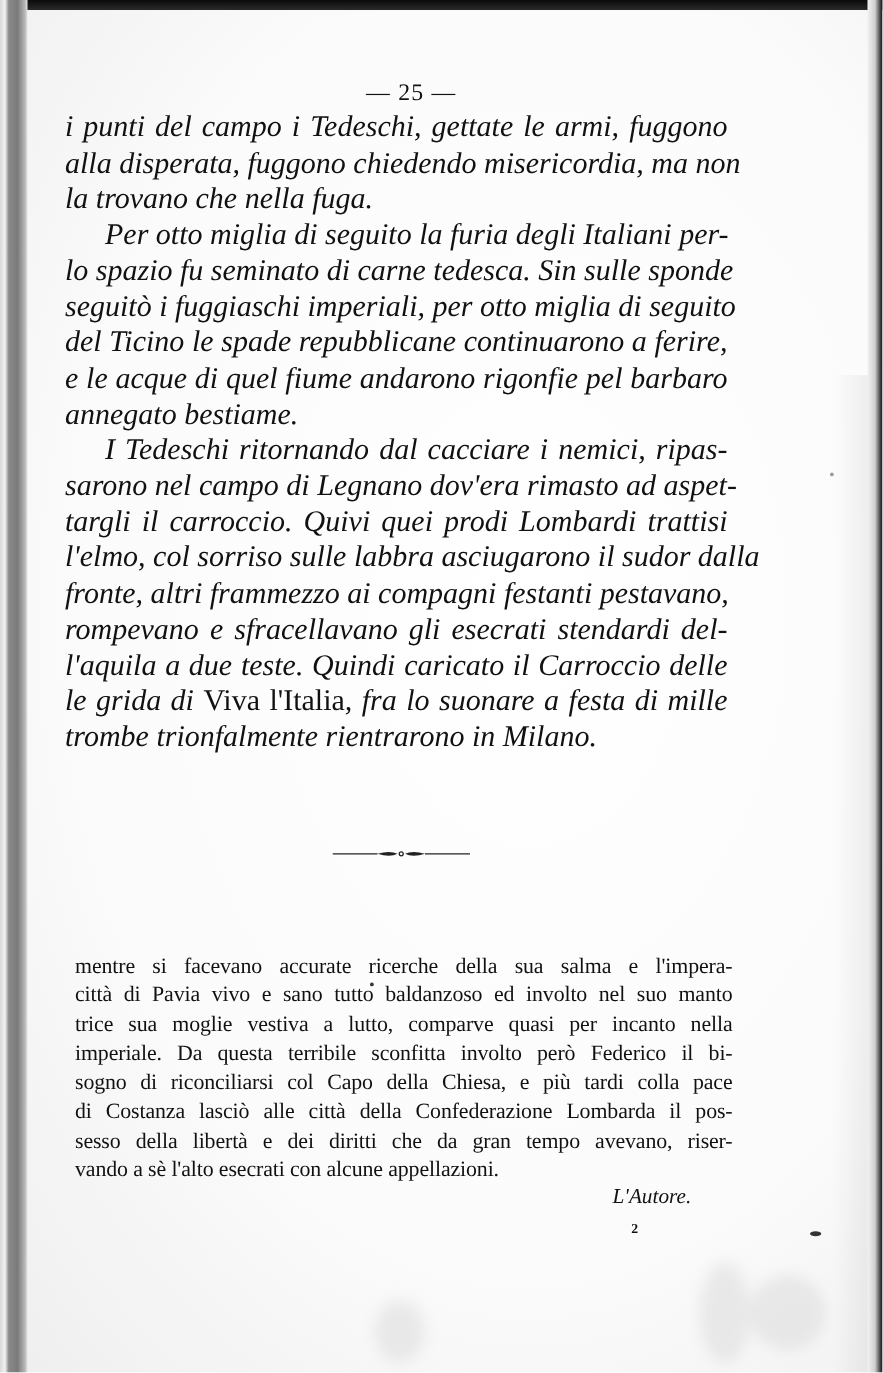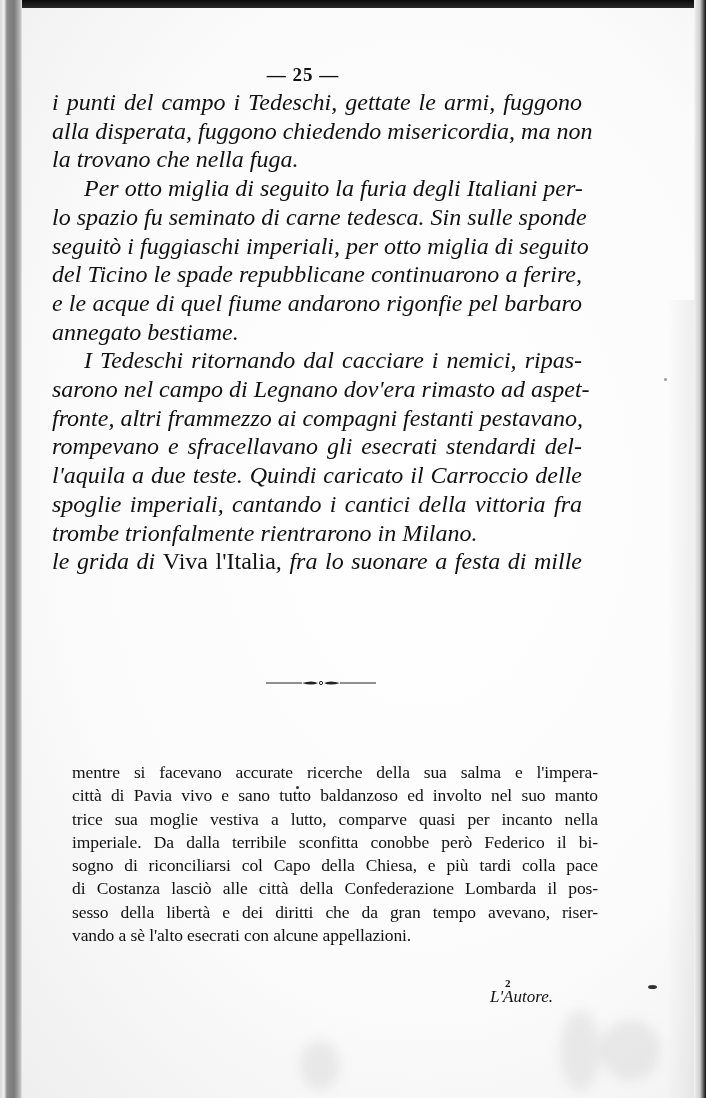"— 25 —" .header { font-weight: bold -> normal; padding-left: none -> 26px }
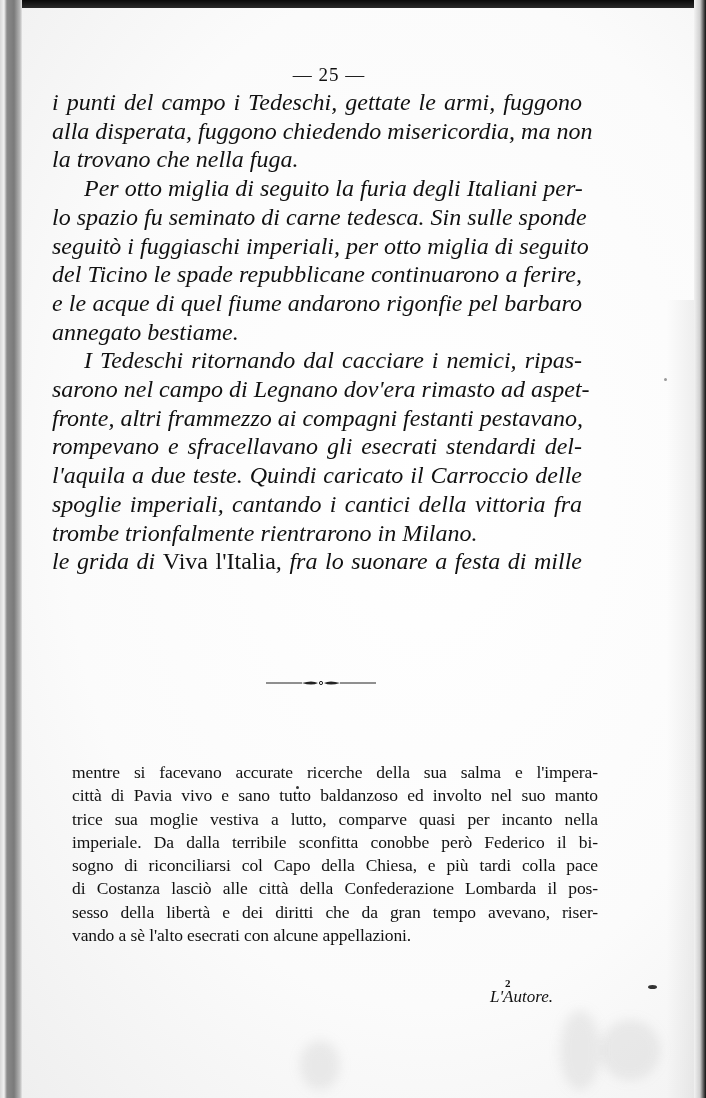"targli il carroccio. Quivi quei" span.line { html: none -> <span>targli il carroccio. Quivi quei prodi Lombardi trattisi</span> }
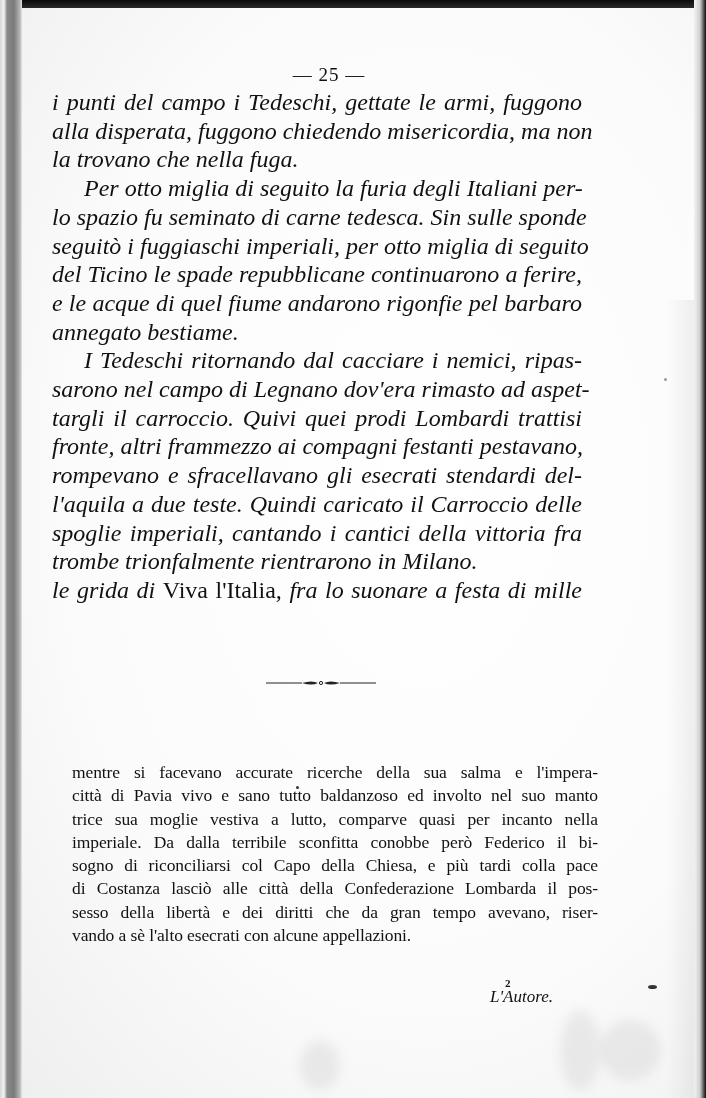"l'elmo, col sorriso sulle labbra" span.line { html: none -> <span>l'elmo, col sorriso sulle labbra asciugarono il sudor dalla</span> }
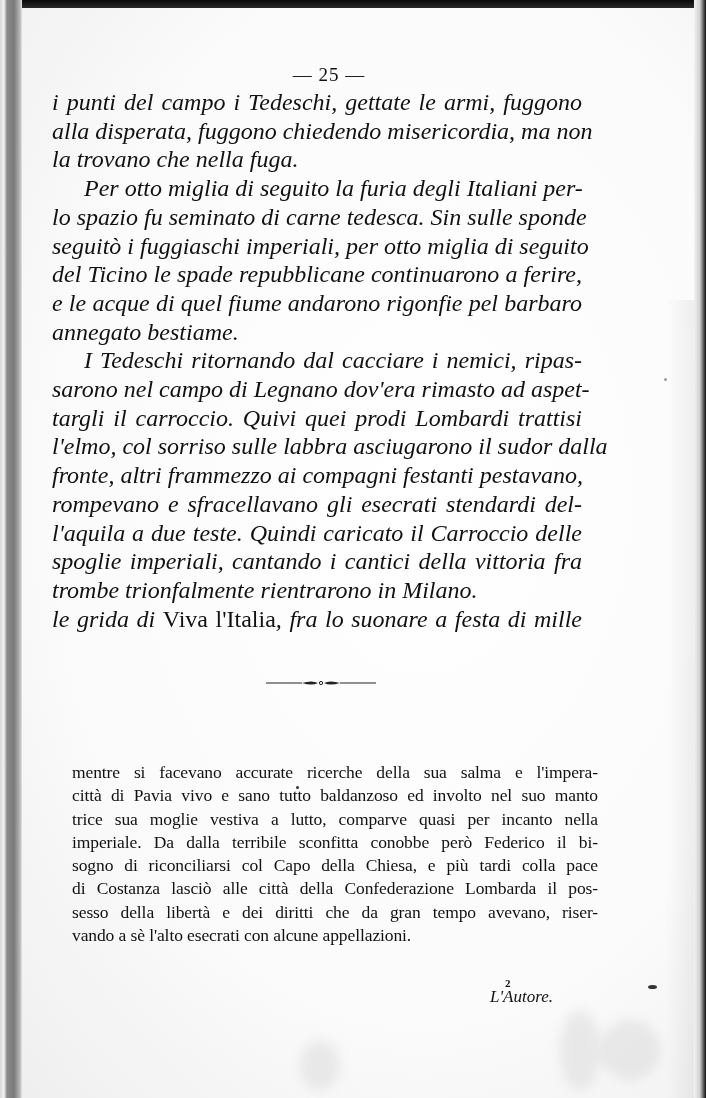"spoglie imperiali, cantando i cantici" span.line { html: <span>spoglie imperiali, cantando i cantici della vittoria fra</span> -> none }
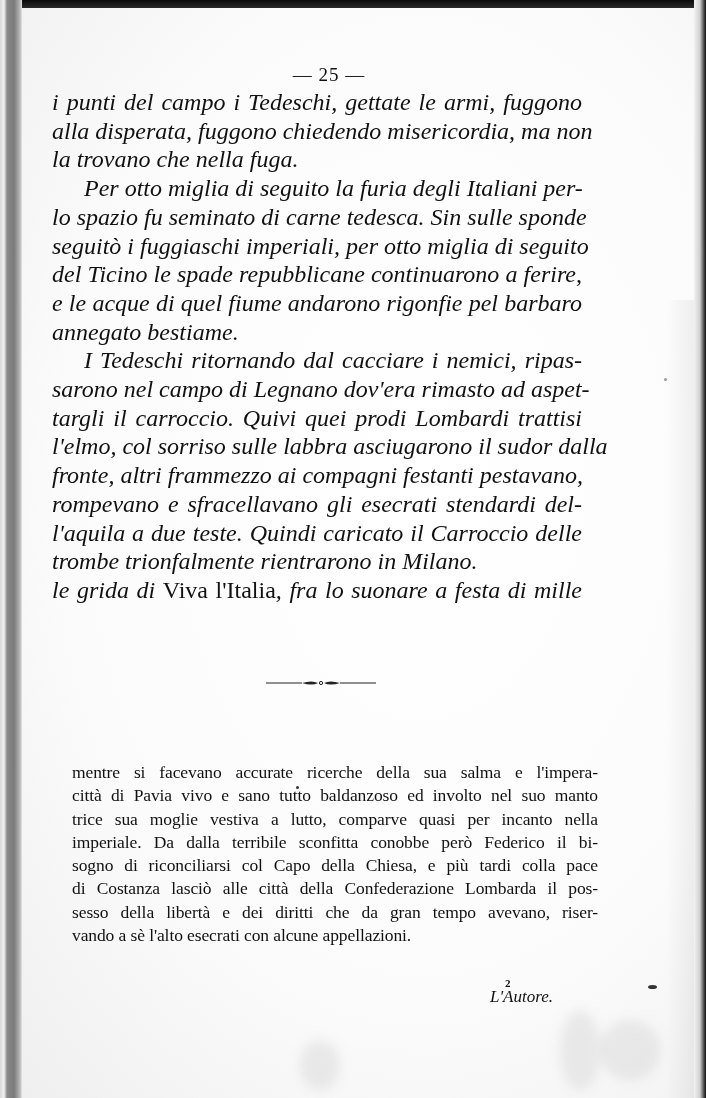"trombe trionfalmente rientrarono in" span.line { order: before "le grida di Viva l'Italia," -> after "le grida di Viva l'Italia," }
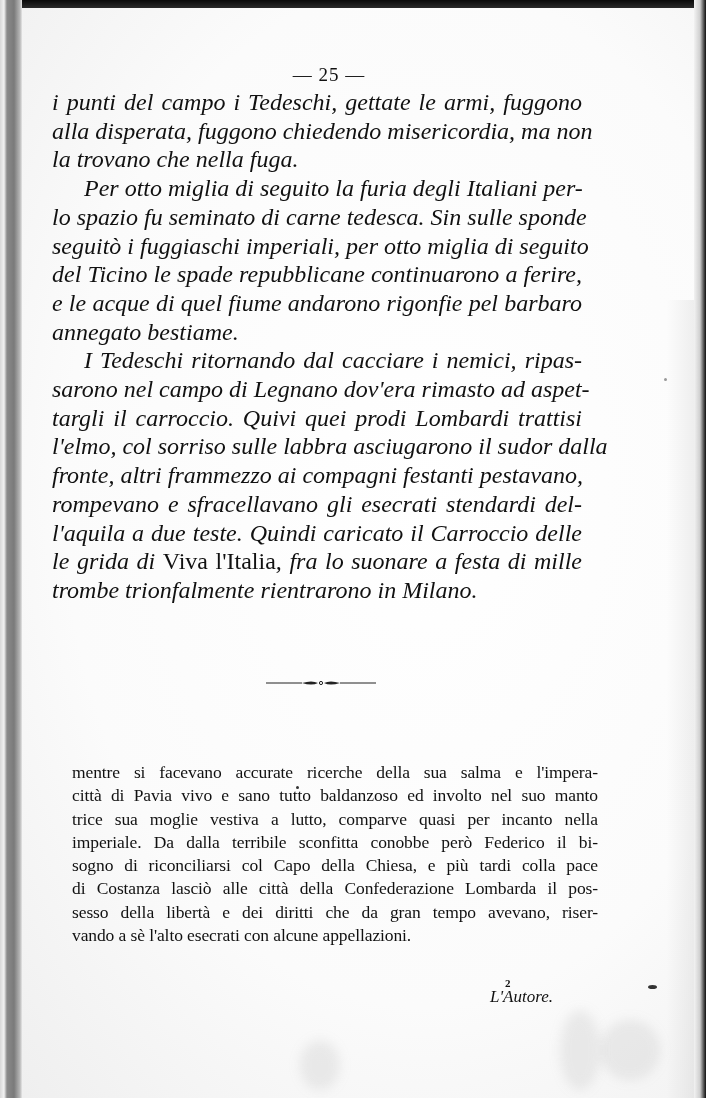"mentre si facevano accurate ricerche" .footnote { margin-left: 12px -> none }
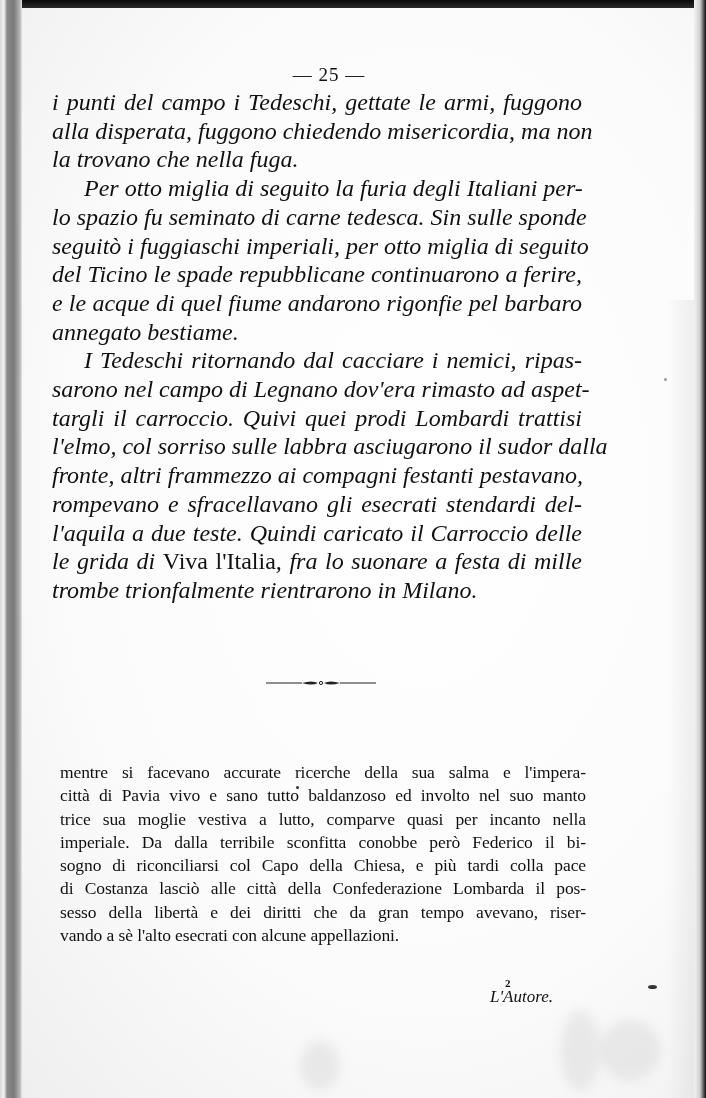"imperiale. Da dalla terribile sconfitta" span.line { text: dalla terribile sconfitta conobbe -> questa terribile sconfitta involto }
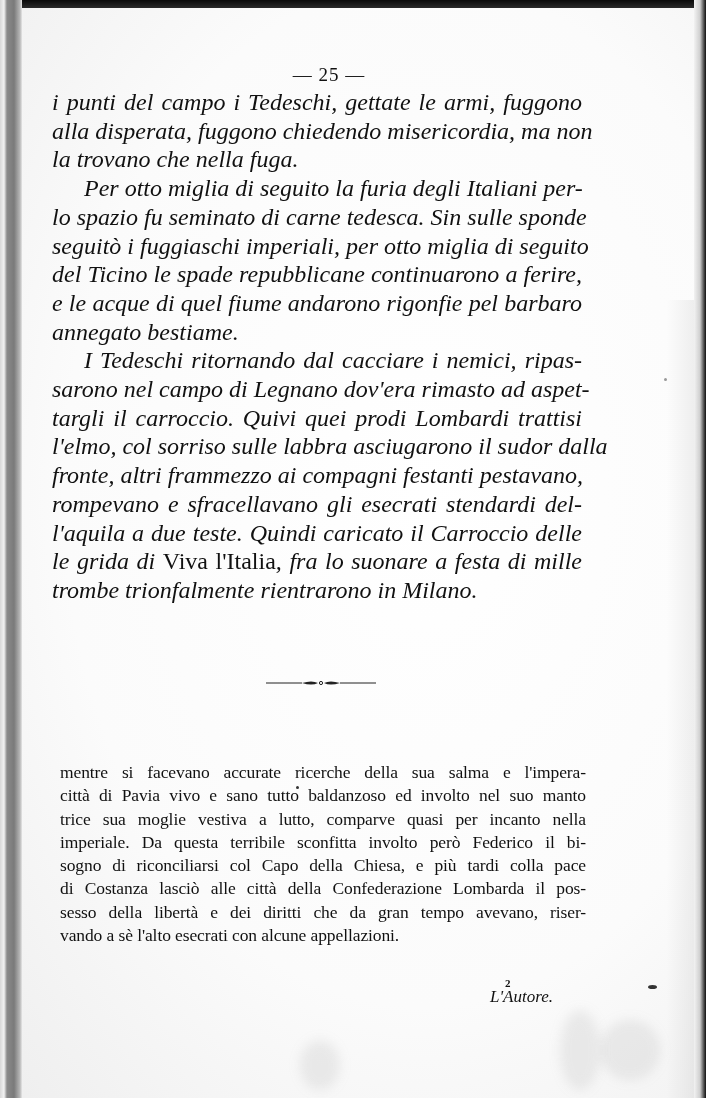"L'Autore." .signature { margin-top: 40px -> none }
